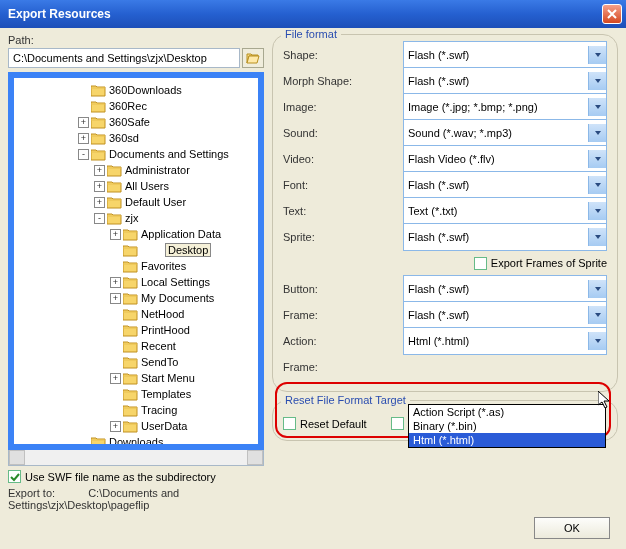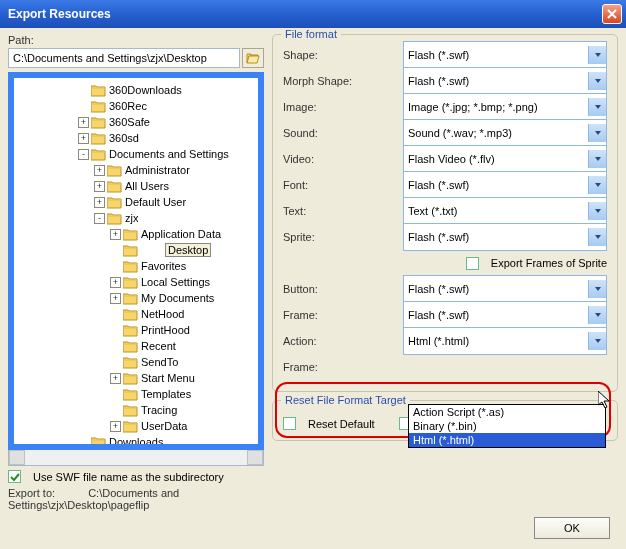"File format" .fieldset { border-radius: 5px -> 15px }
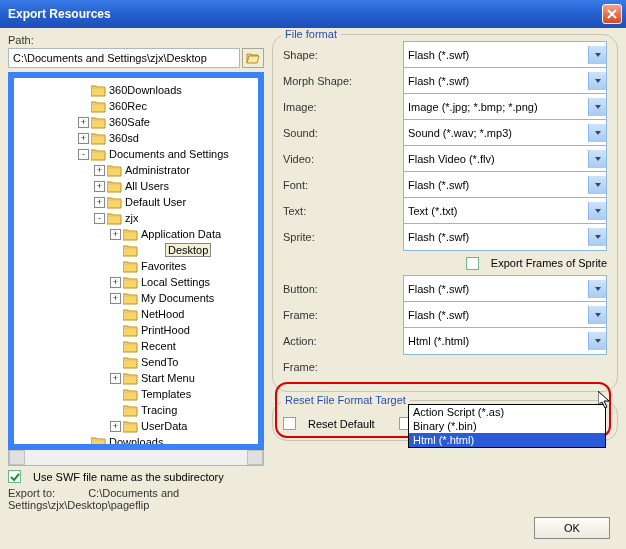"Export Frames of Sprite" .checkbox-row { gap: 12px -> 4px }
